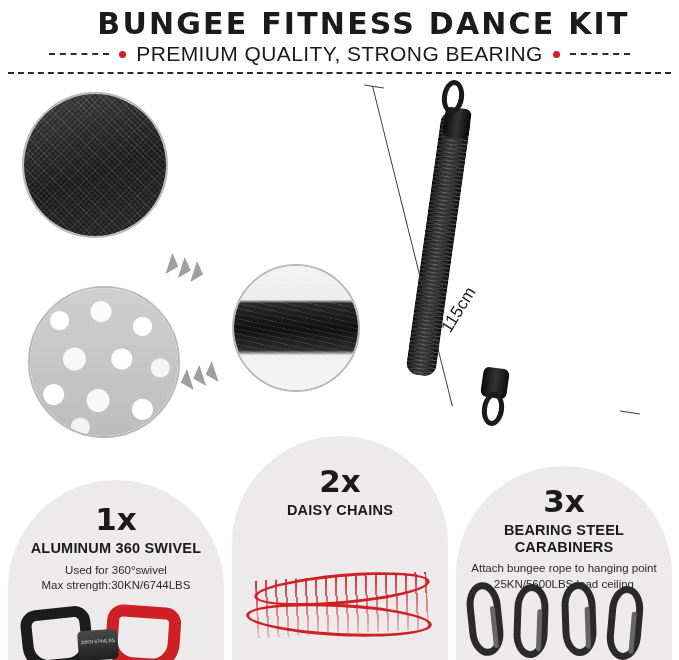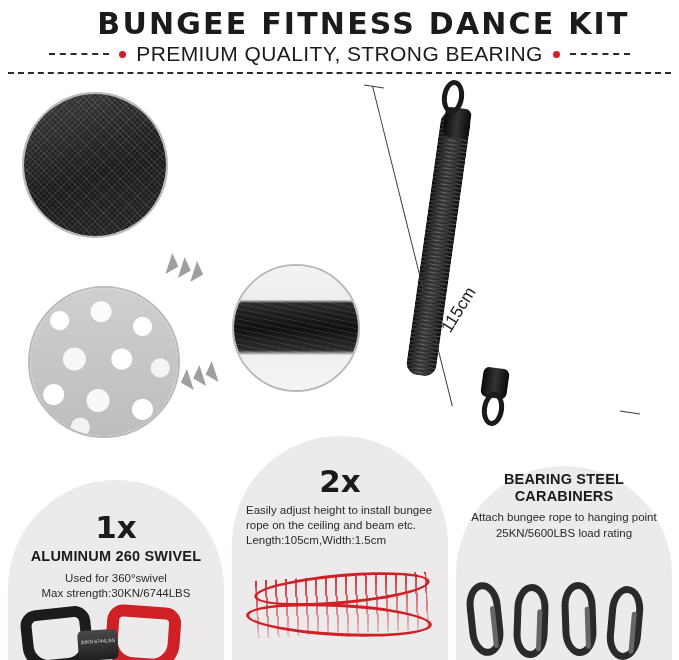"1x" .card-1 .qty { margin-top: 32px -> 24px }
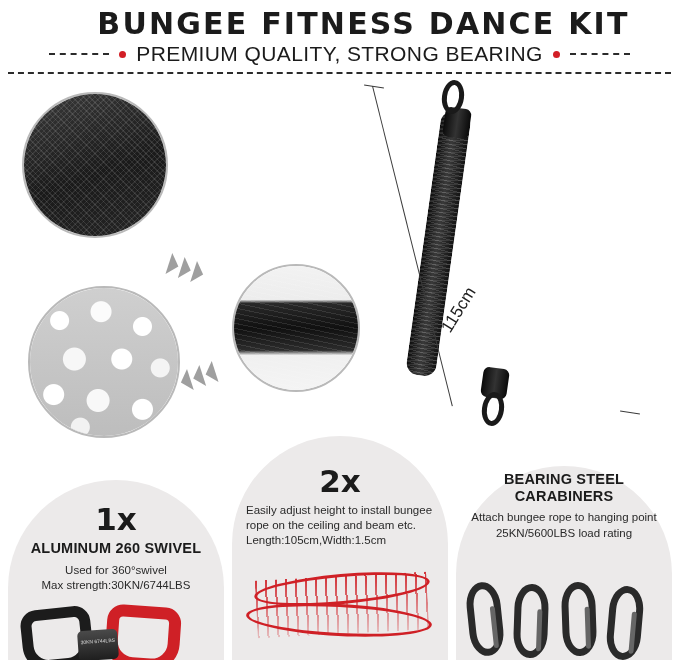"DAISY CHAINS" div.card-title { html: none -> <div>DAISY CHAINS</div> }
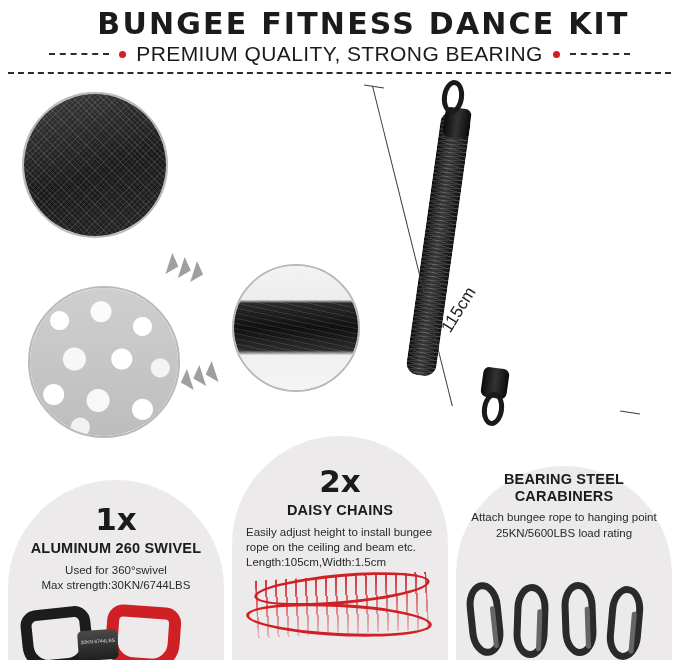"3x" div.qty { html: none -> <div>3x</div> }
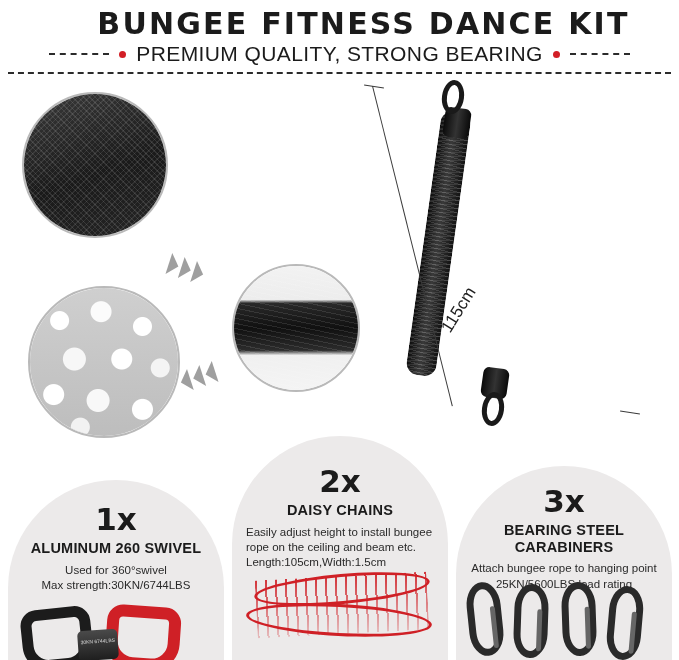"Easily adjust height to install" div.card-desc { html: <div>Easily adjust height to install bungee rope on the ceiling and beam etc. Length:105cm,Width:1.5cm</div> -> none }
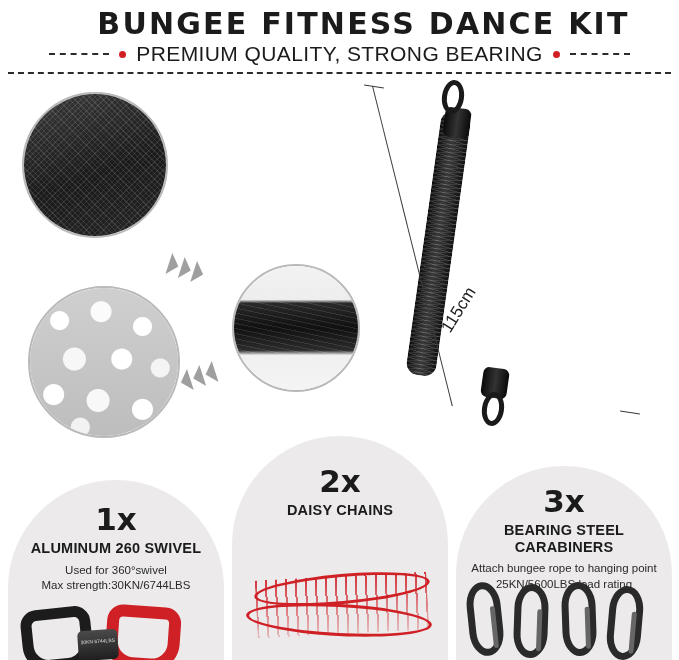"ALUMINUM 260 SWIVEL" div.card-title { text: 260 -> 360 }
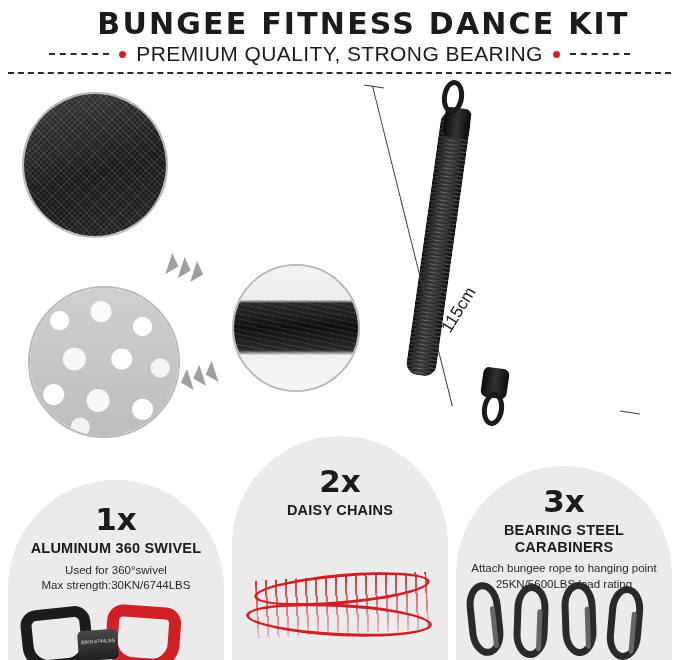"Attach bungee rope to hanging" div.card-desc { text: rating -> ceiling }
